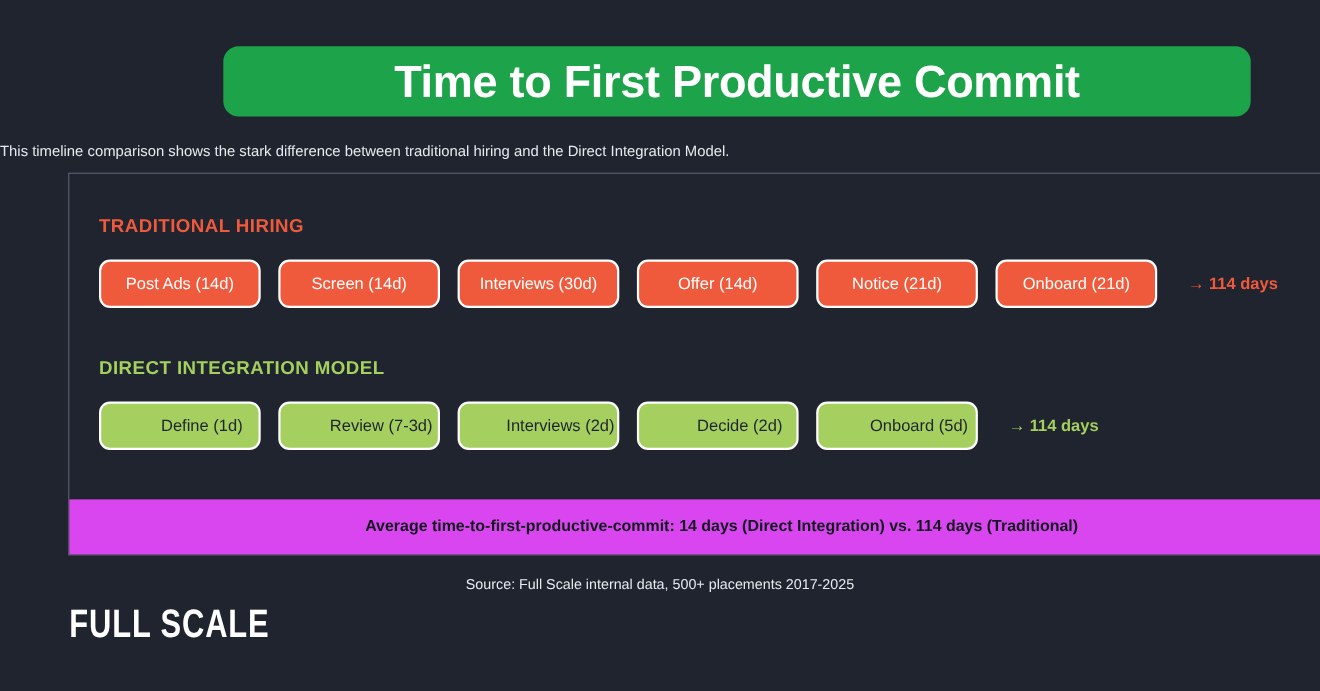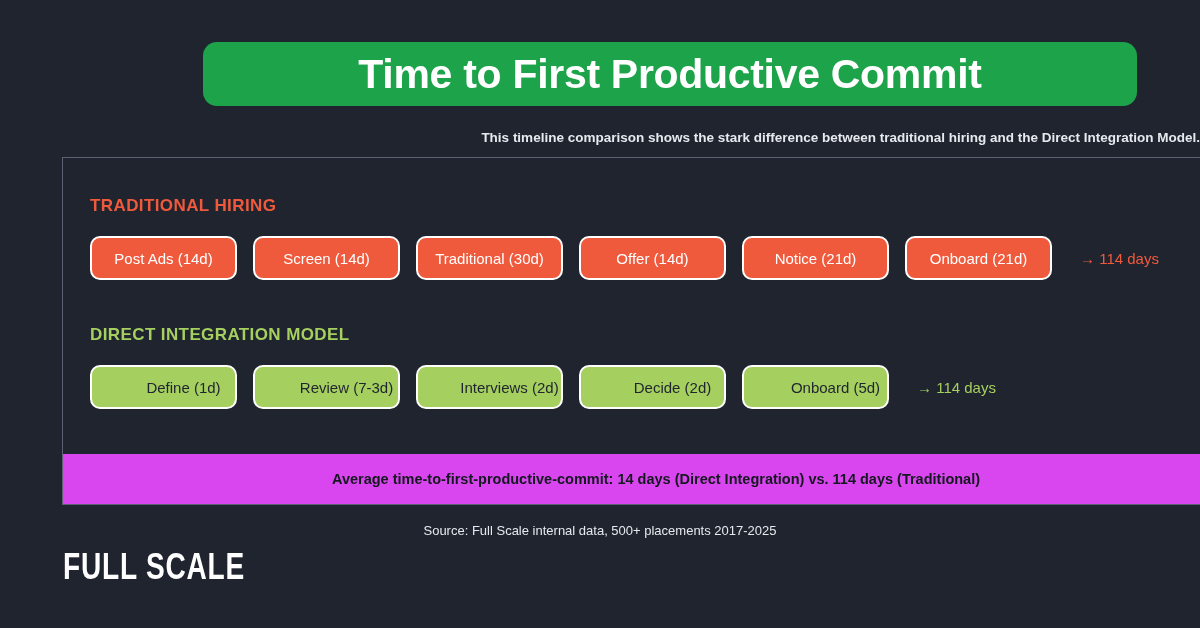"This timeline comparison shows the" .subtitle { font-weight: bold -> normal; text-align: right -> left }
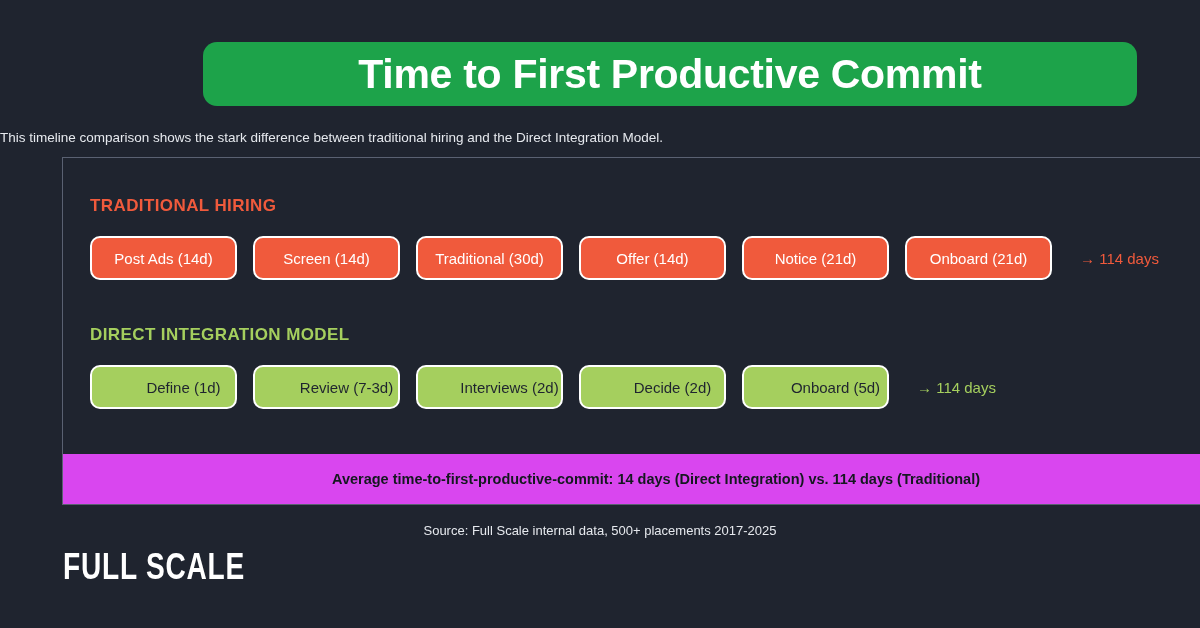"Traditional (30d)" div.pill { text: Traditional -> Interviews }
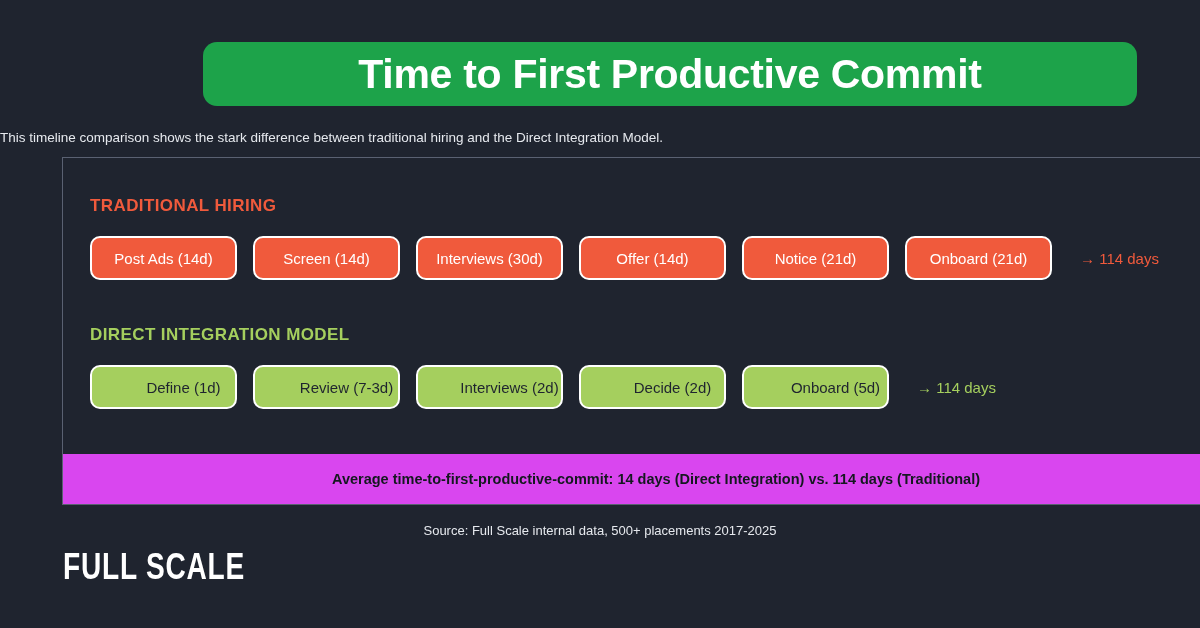"→ 114 days" .total { font-weight: normal -> bold }
